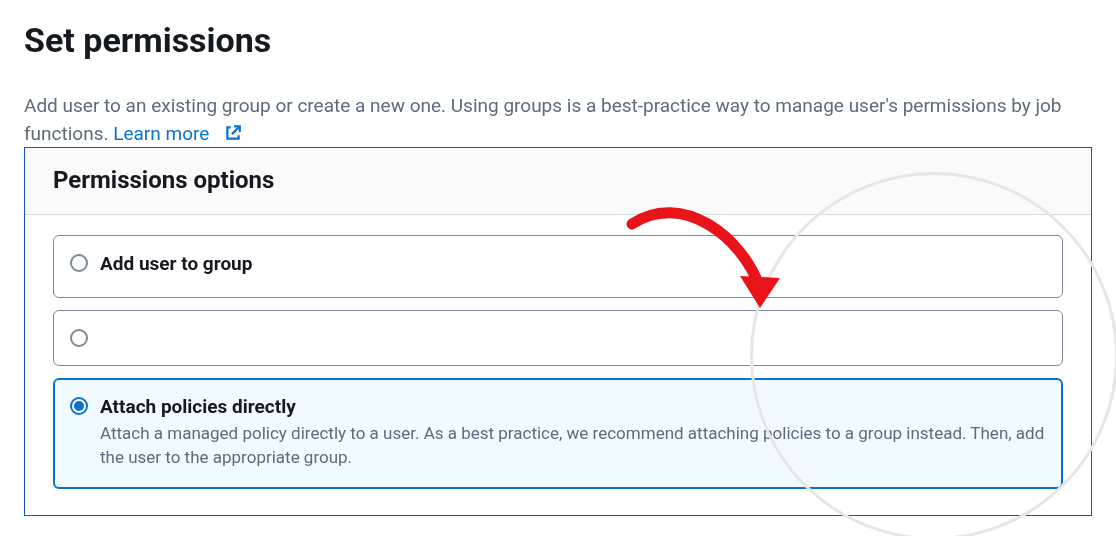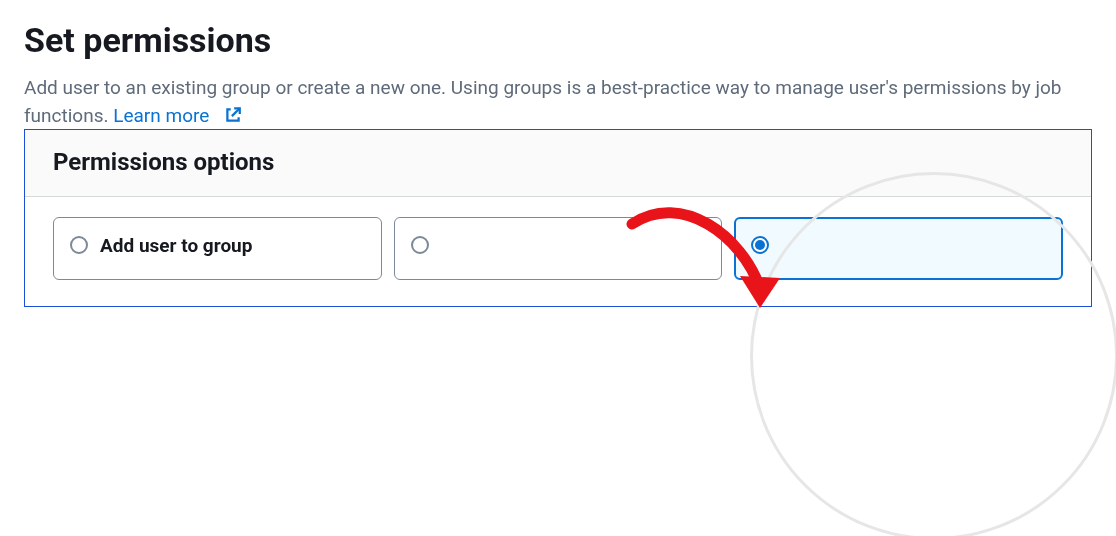"Set permissions" .page-title { margin-bottom: 14px -> 32px }
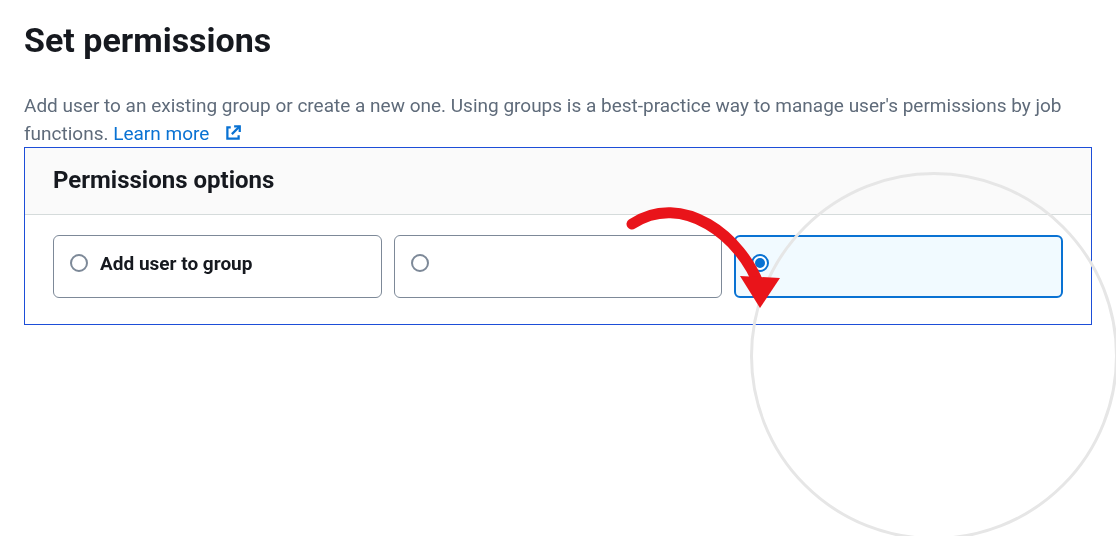"Add user to group" .options-row { flex-direction: none -> column }
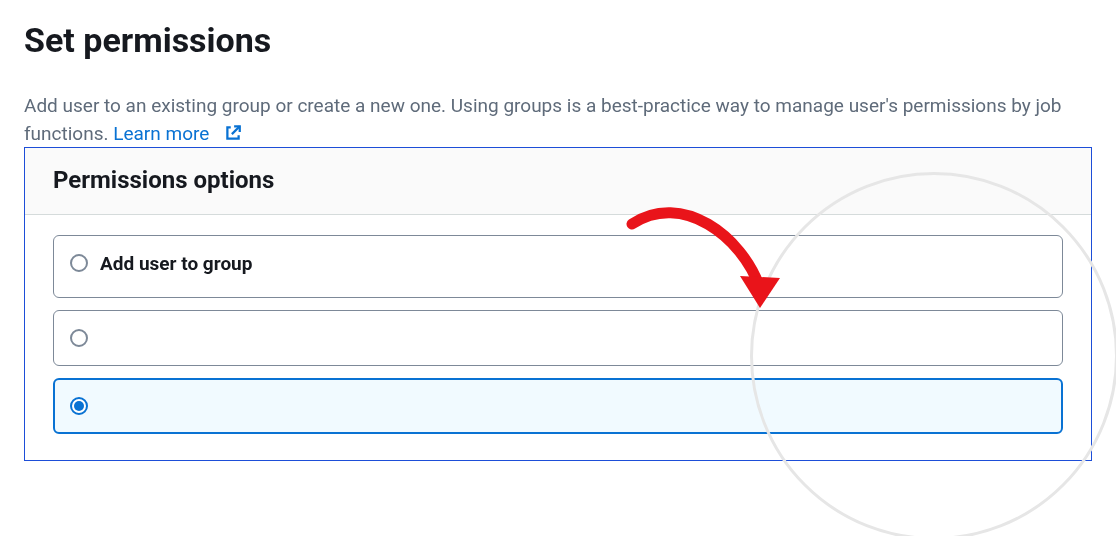"Attach policies directly" div.option-title { html: none -> <div>Attach policies directly</div> }
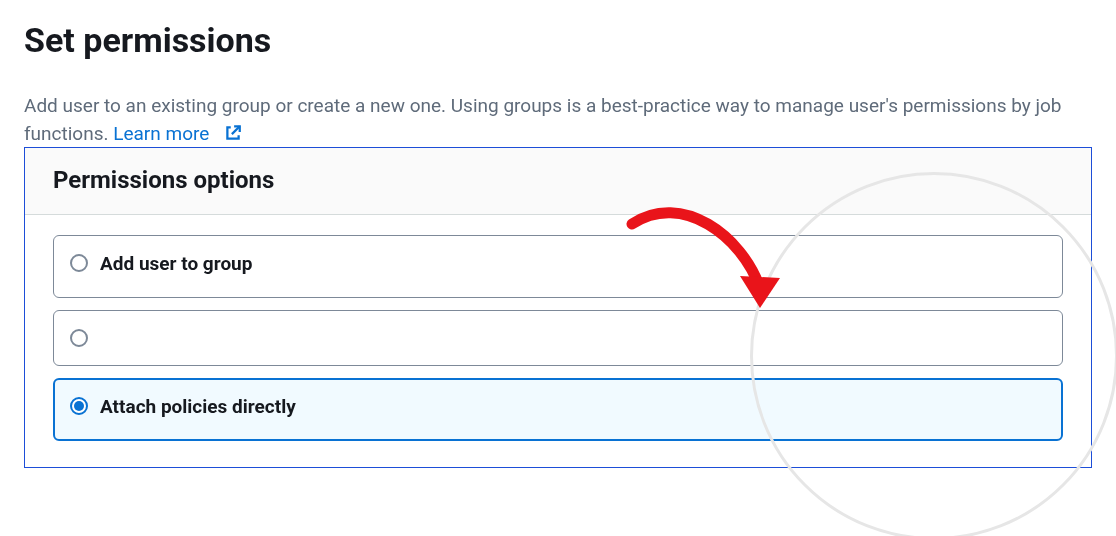"Attach a managed policy directly" div.option-desc { html: none -> <div>Attach a managed policy directly to a user. As a best practice, we recommend attaching policies to a group instead. Then, add the user to the appropriate group.</div> }
